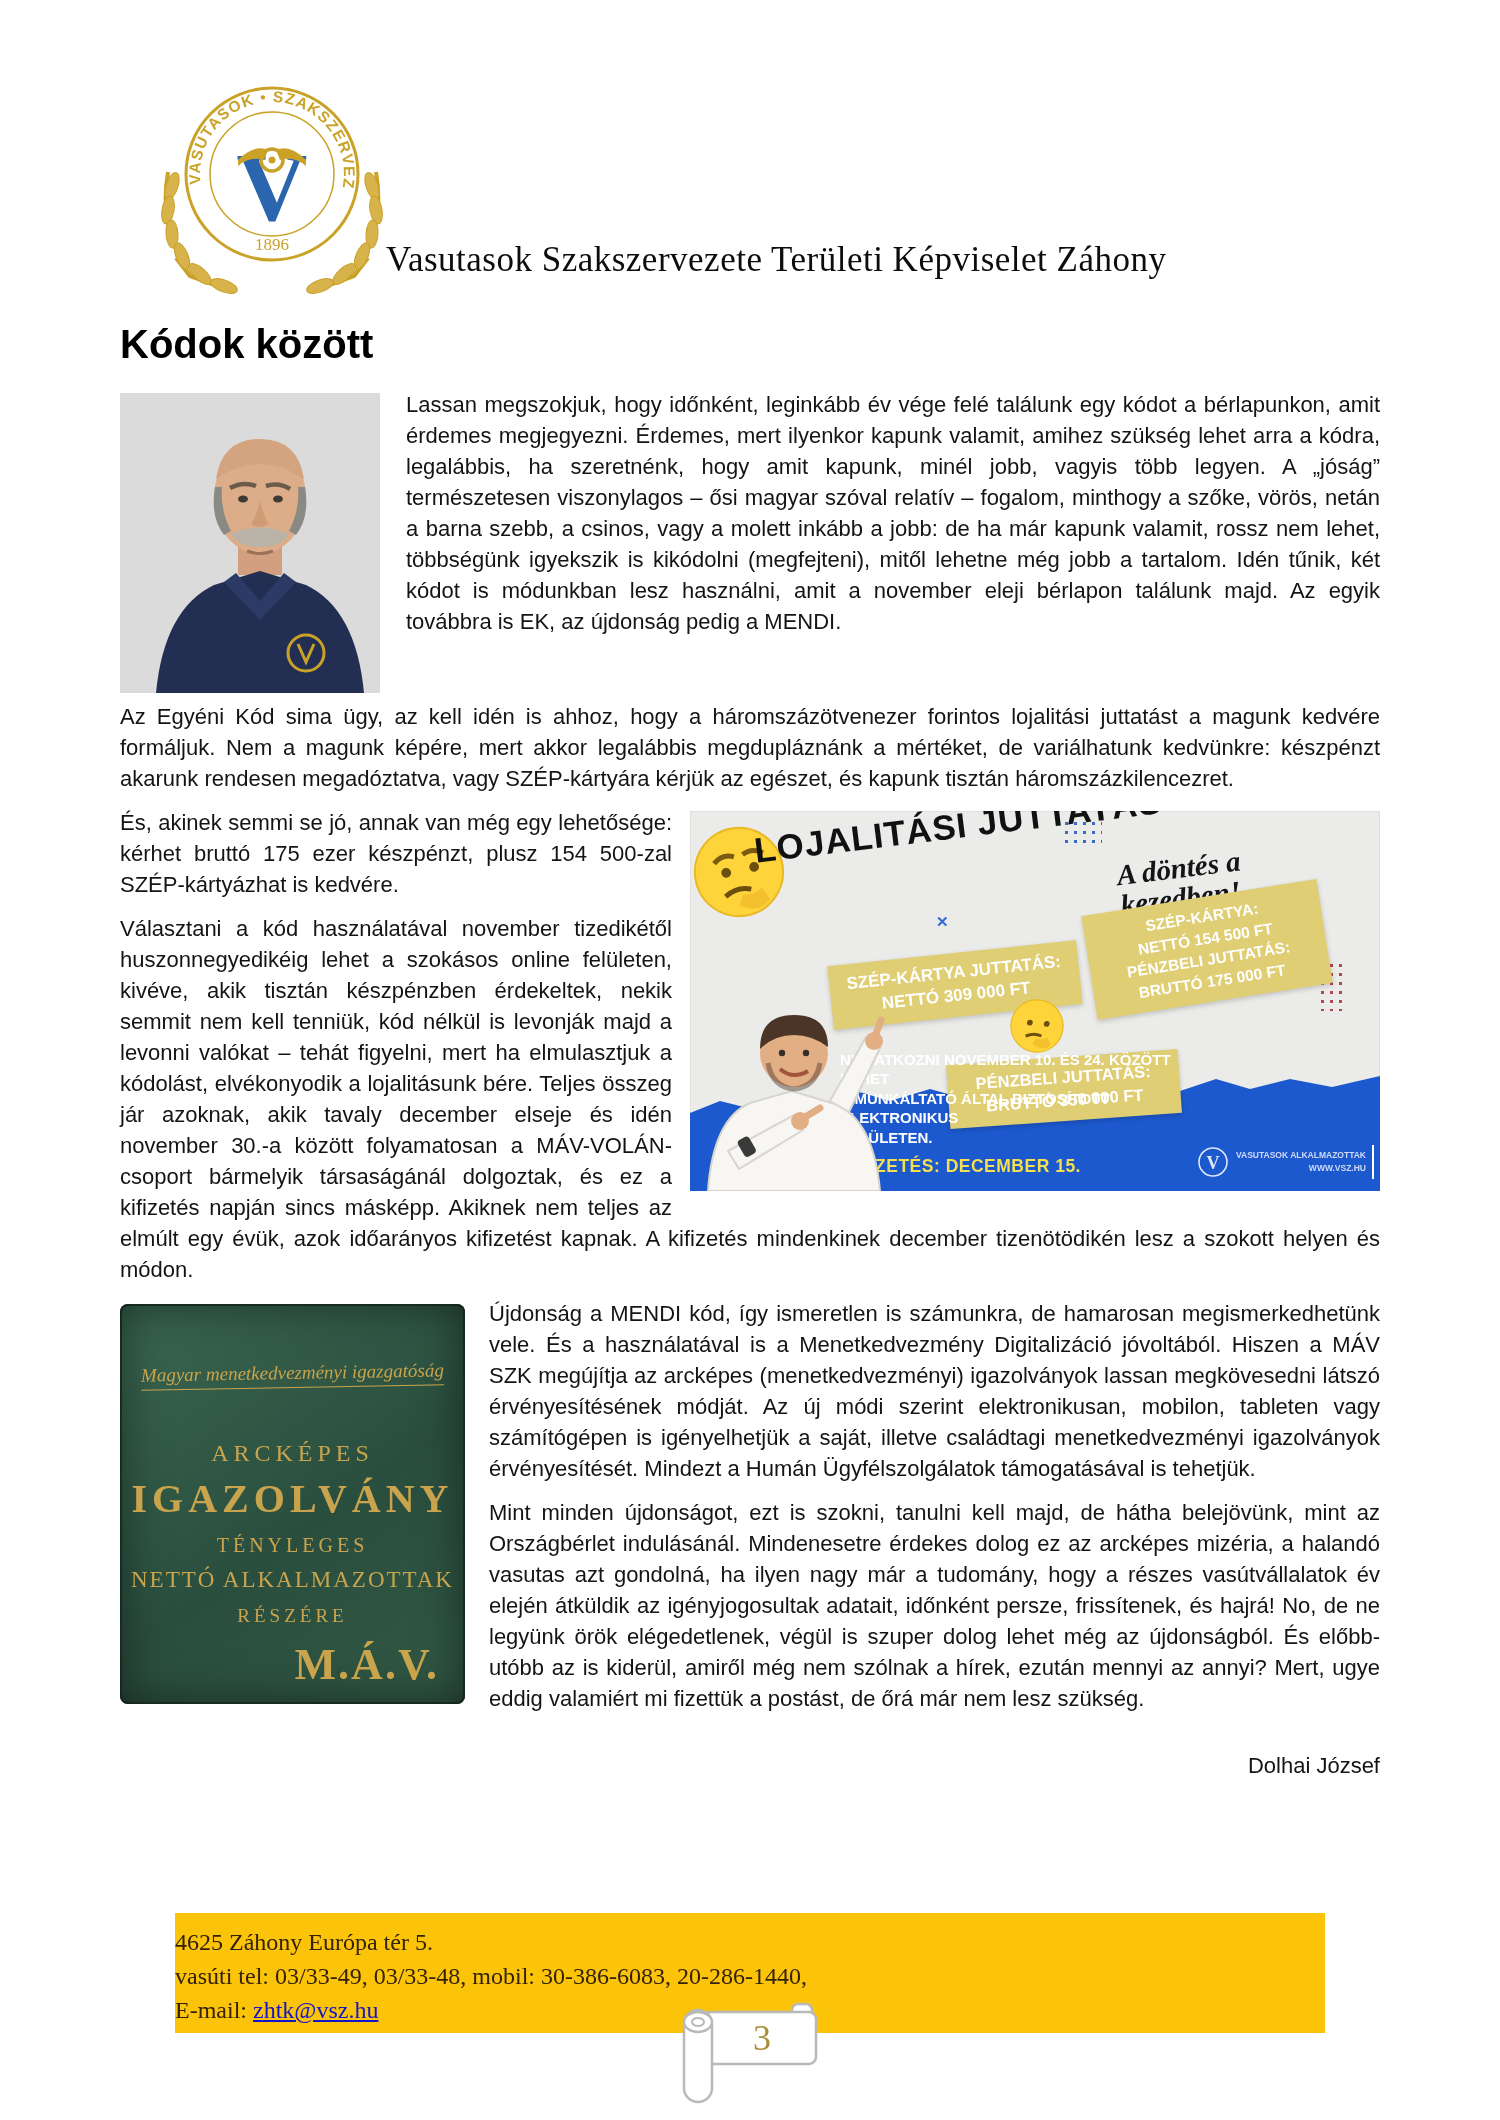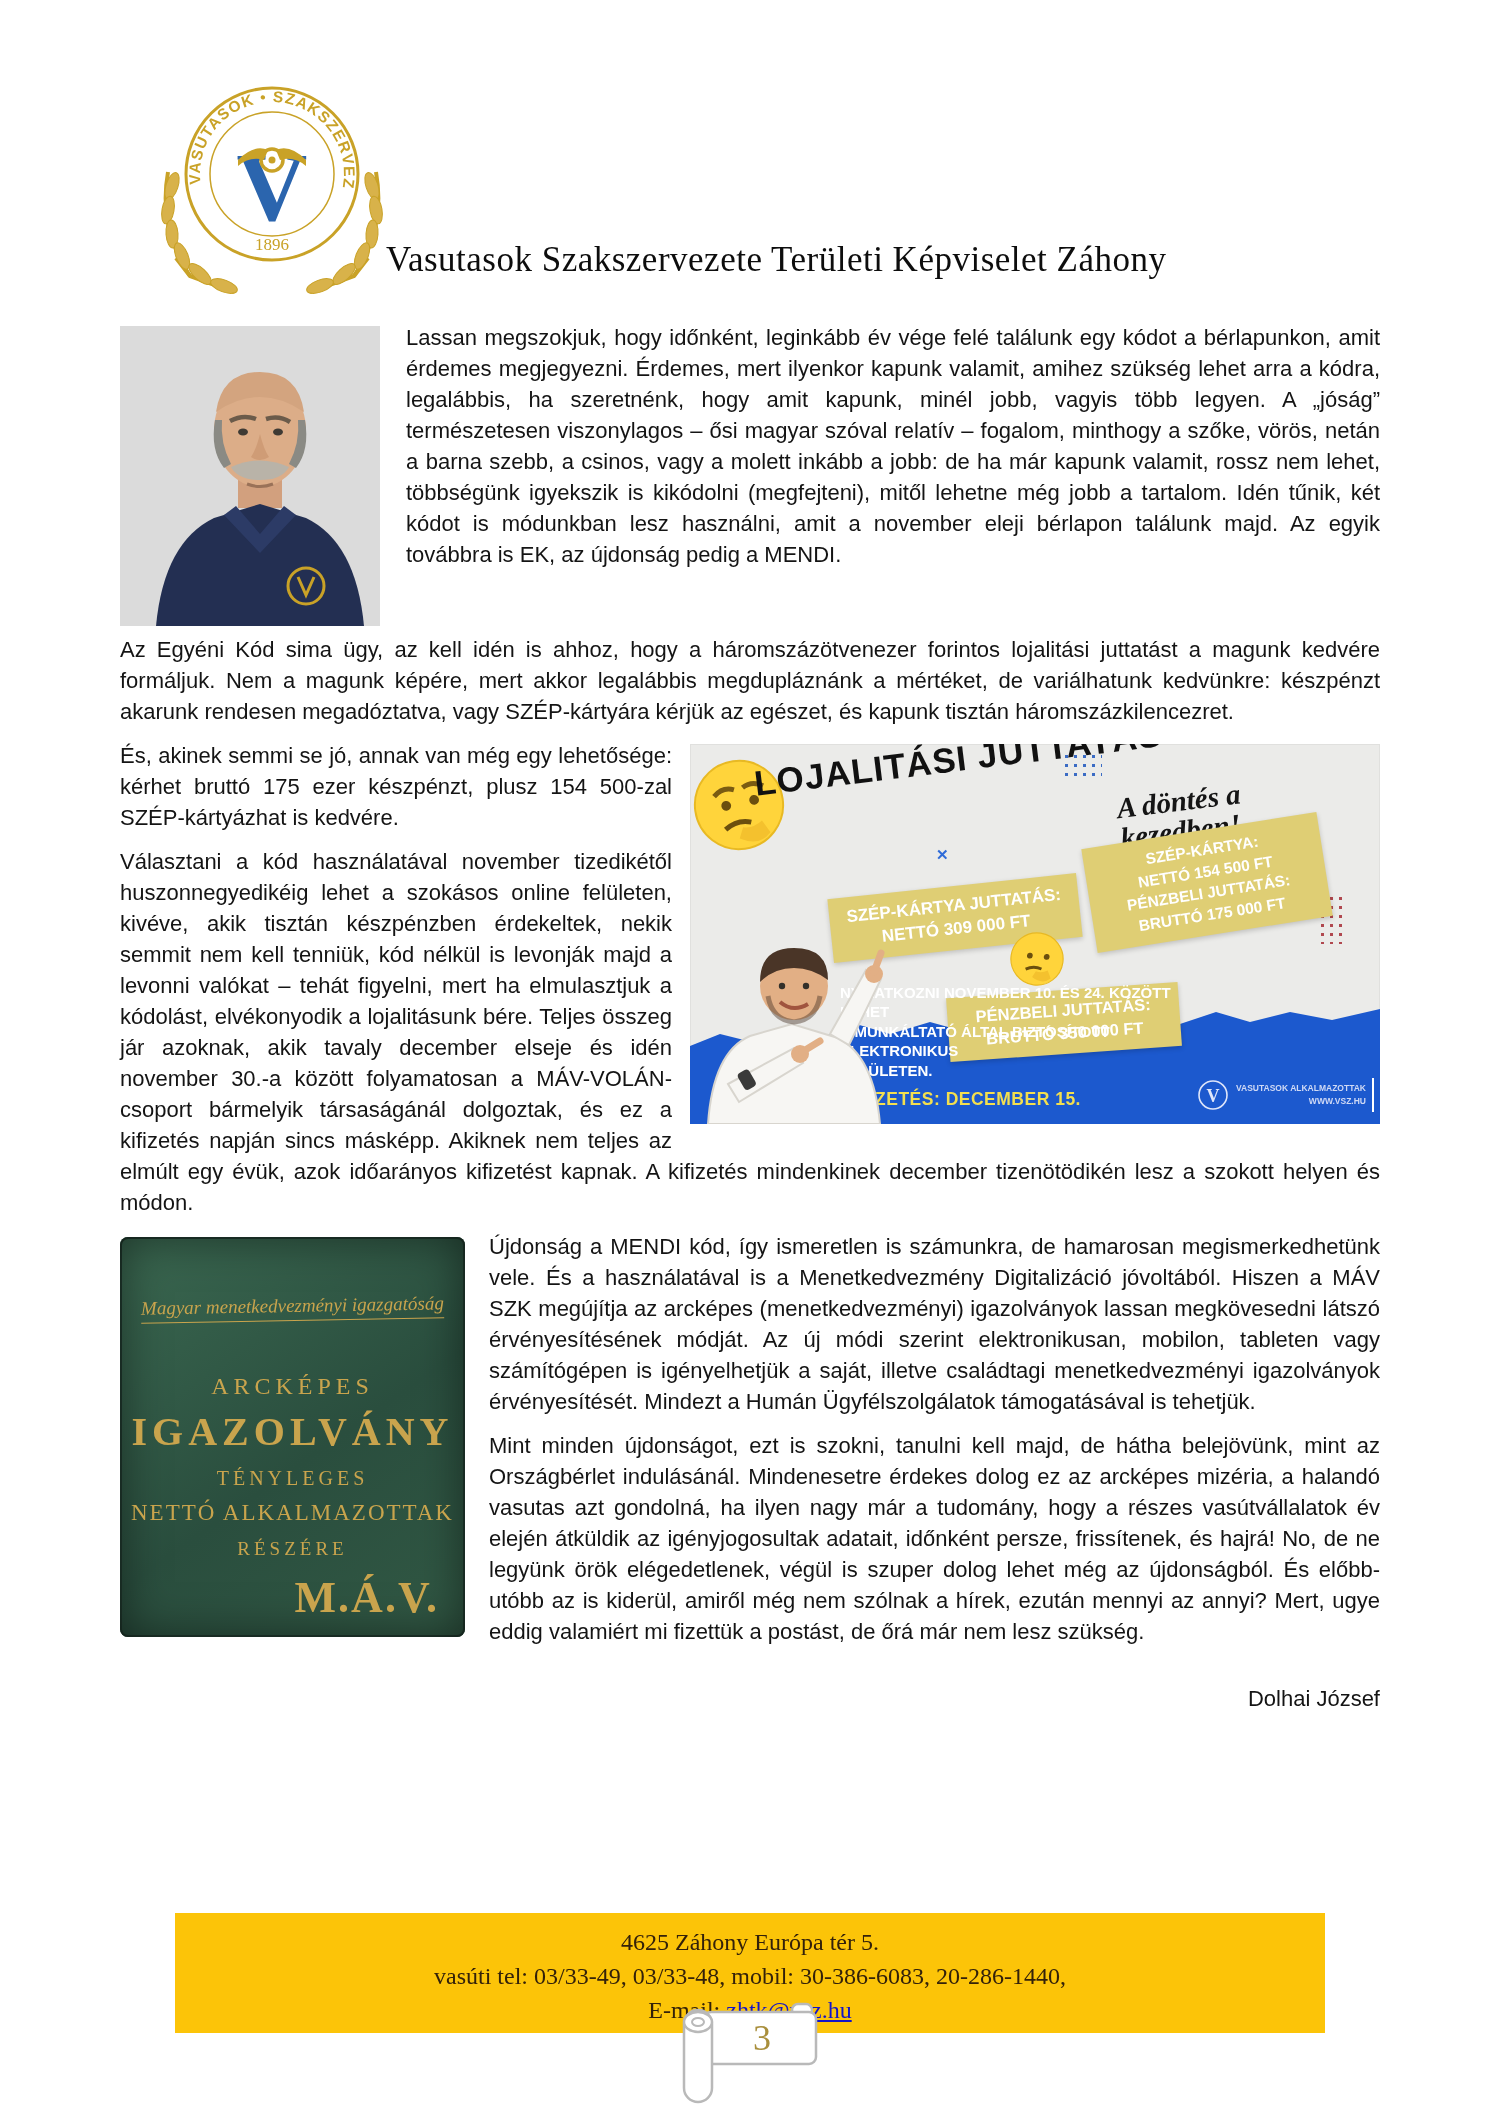"Kódok között" h1.article-title { html: none -> <h1>Kódok között</h1> }
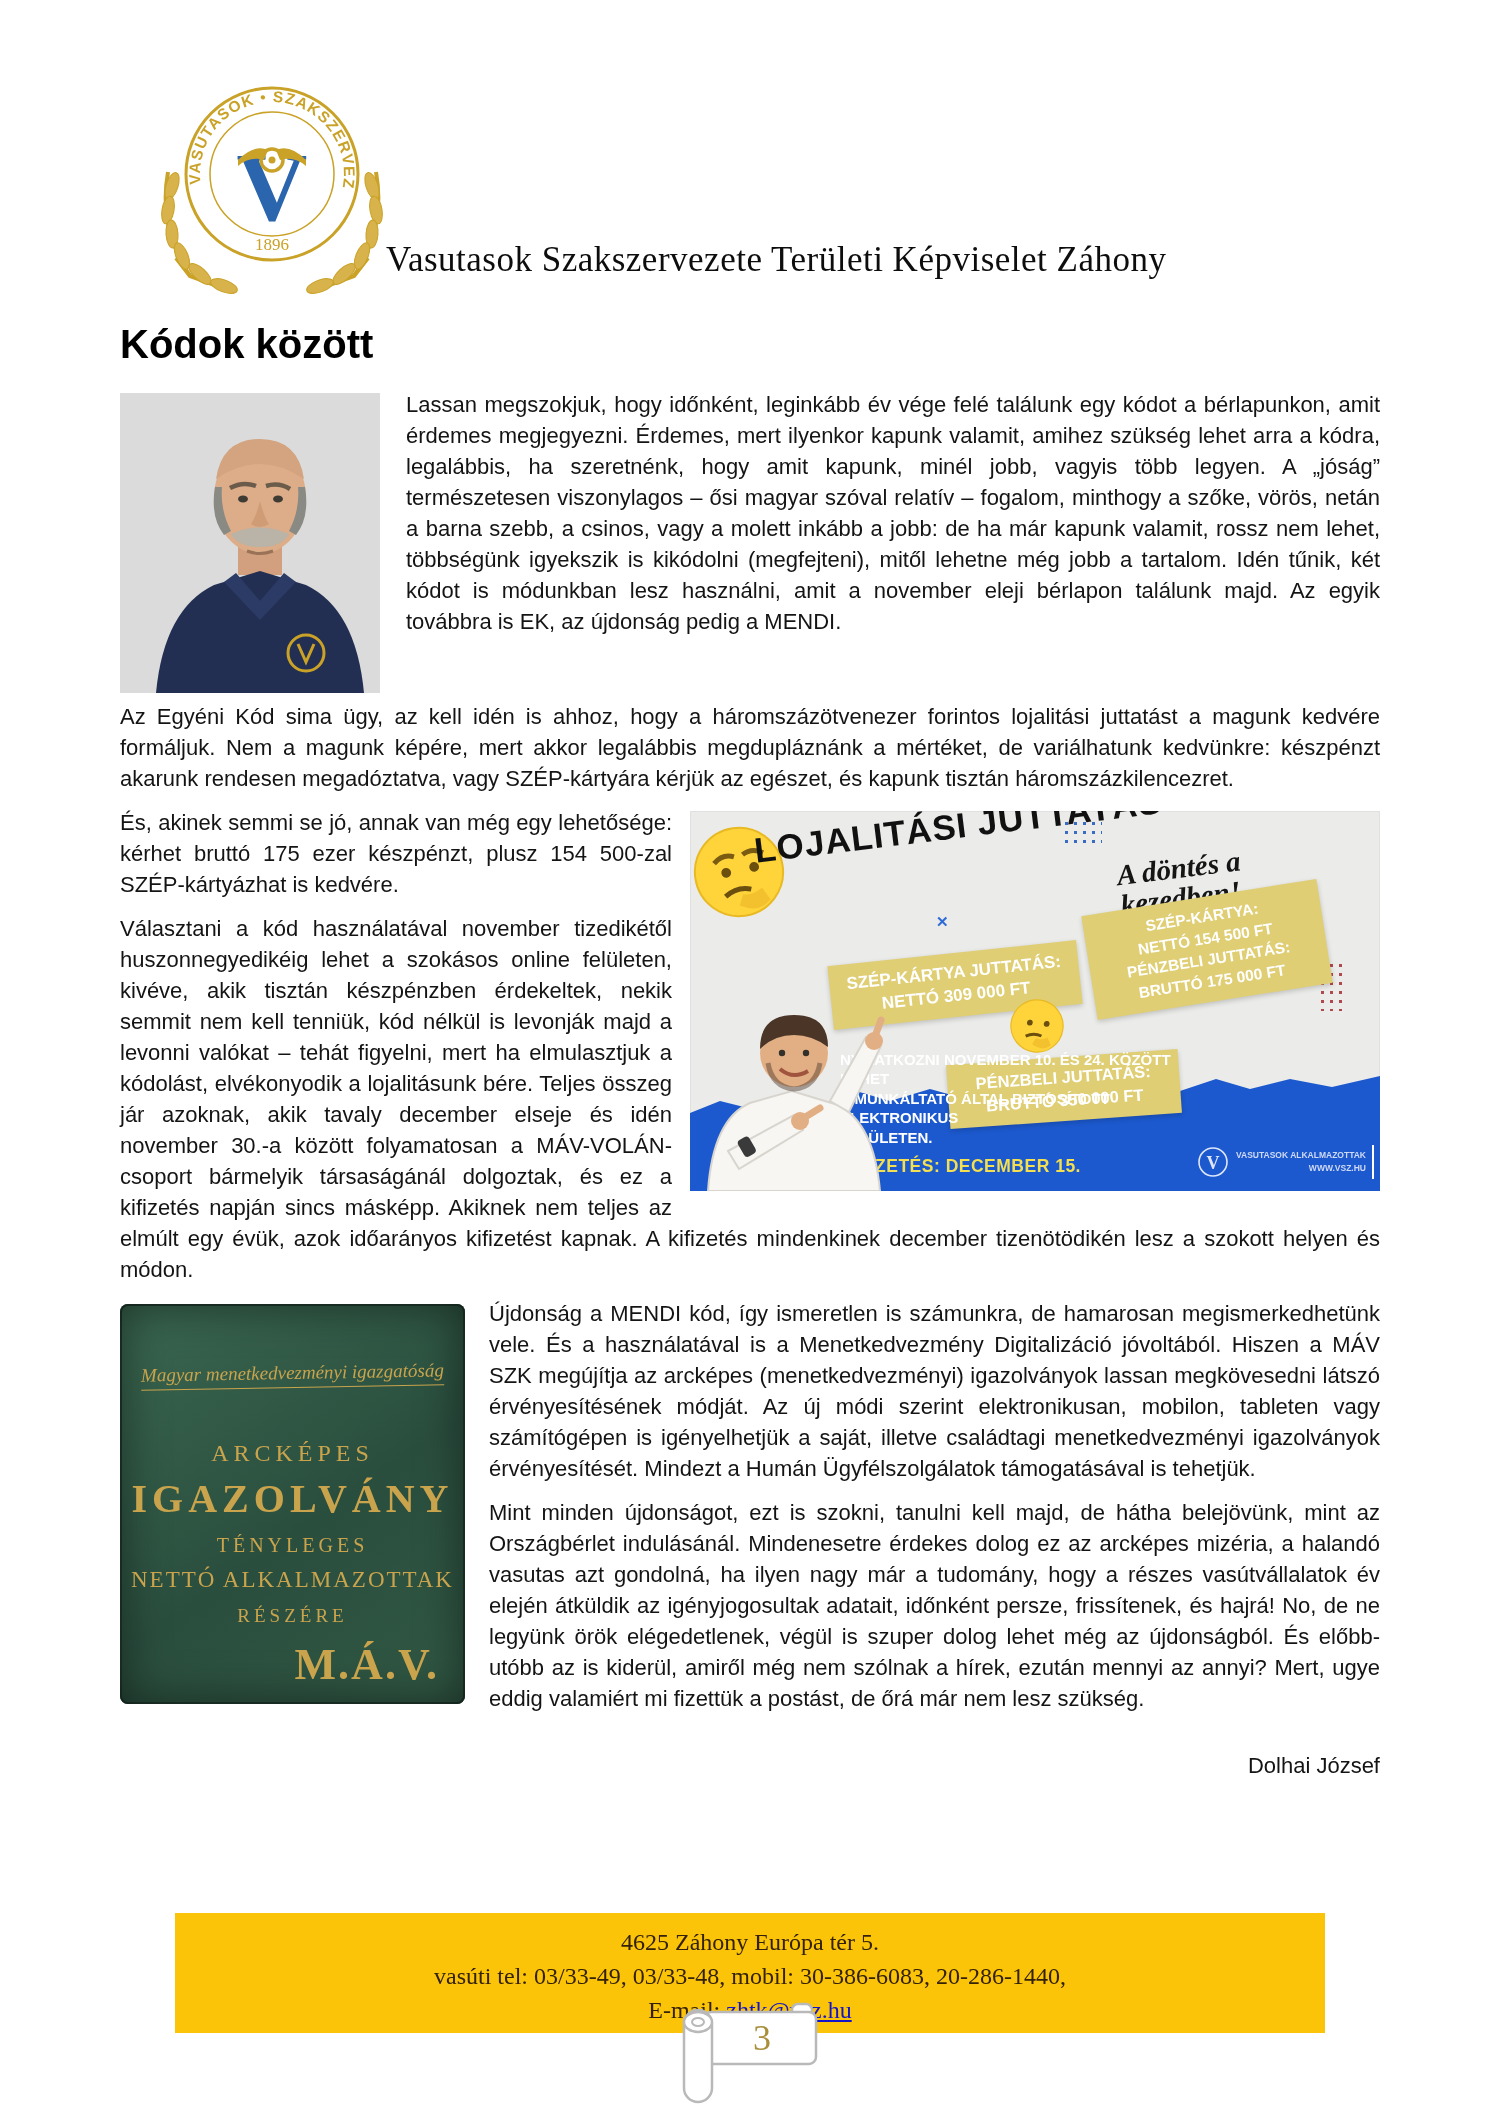"4625 Záhony Európa tér 5." .footer { text-align: center -> left }
